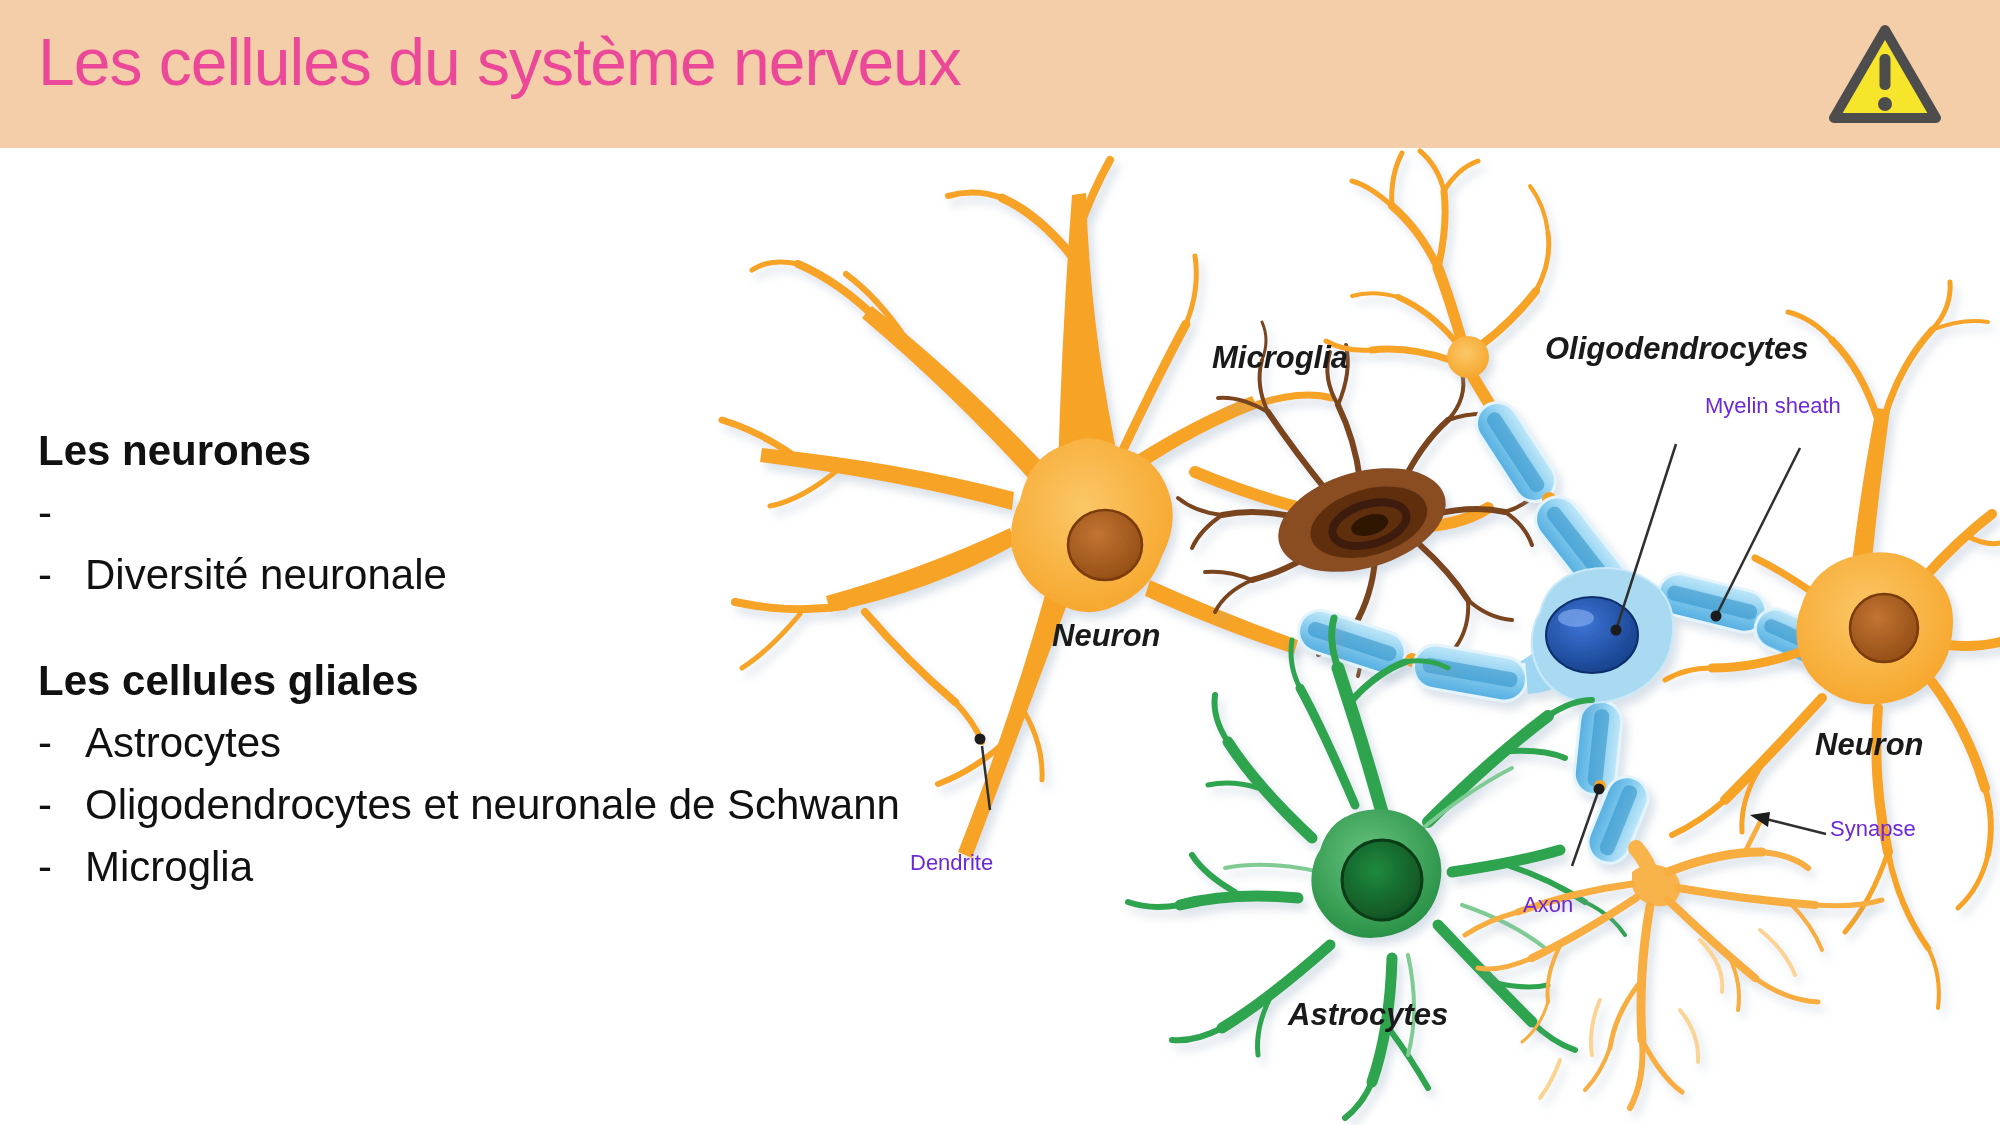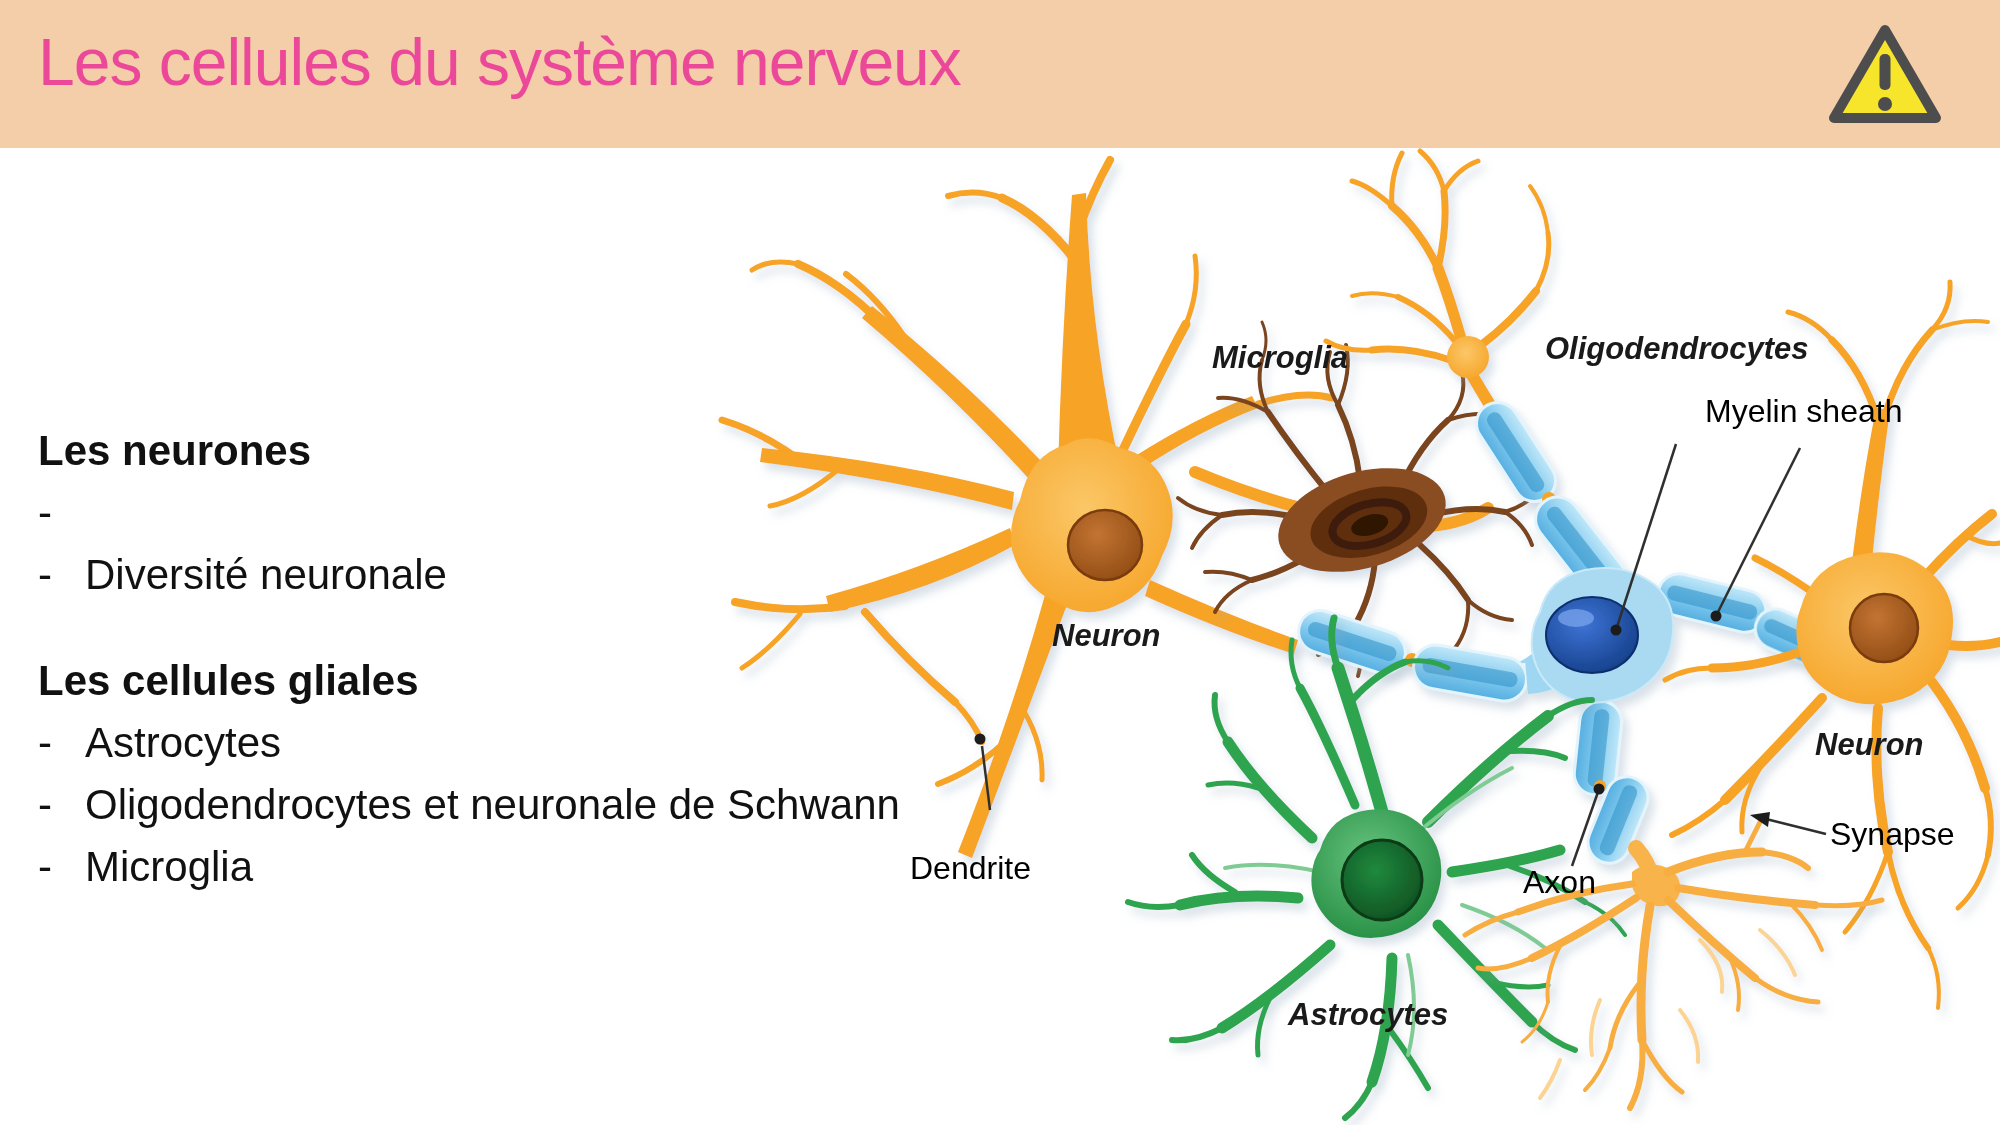"Myelin sheath" .dlabel.structure { color: #000000 -> #6d28d9; font-size: 32px -> 22px }
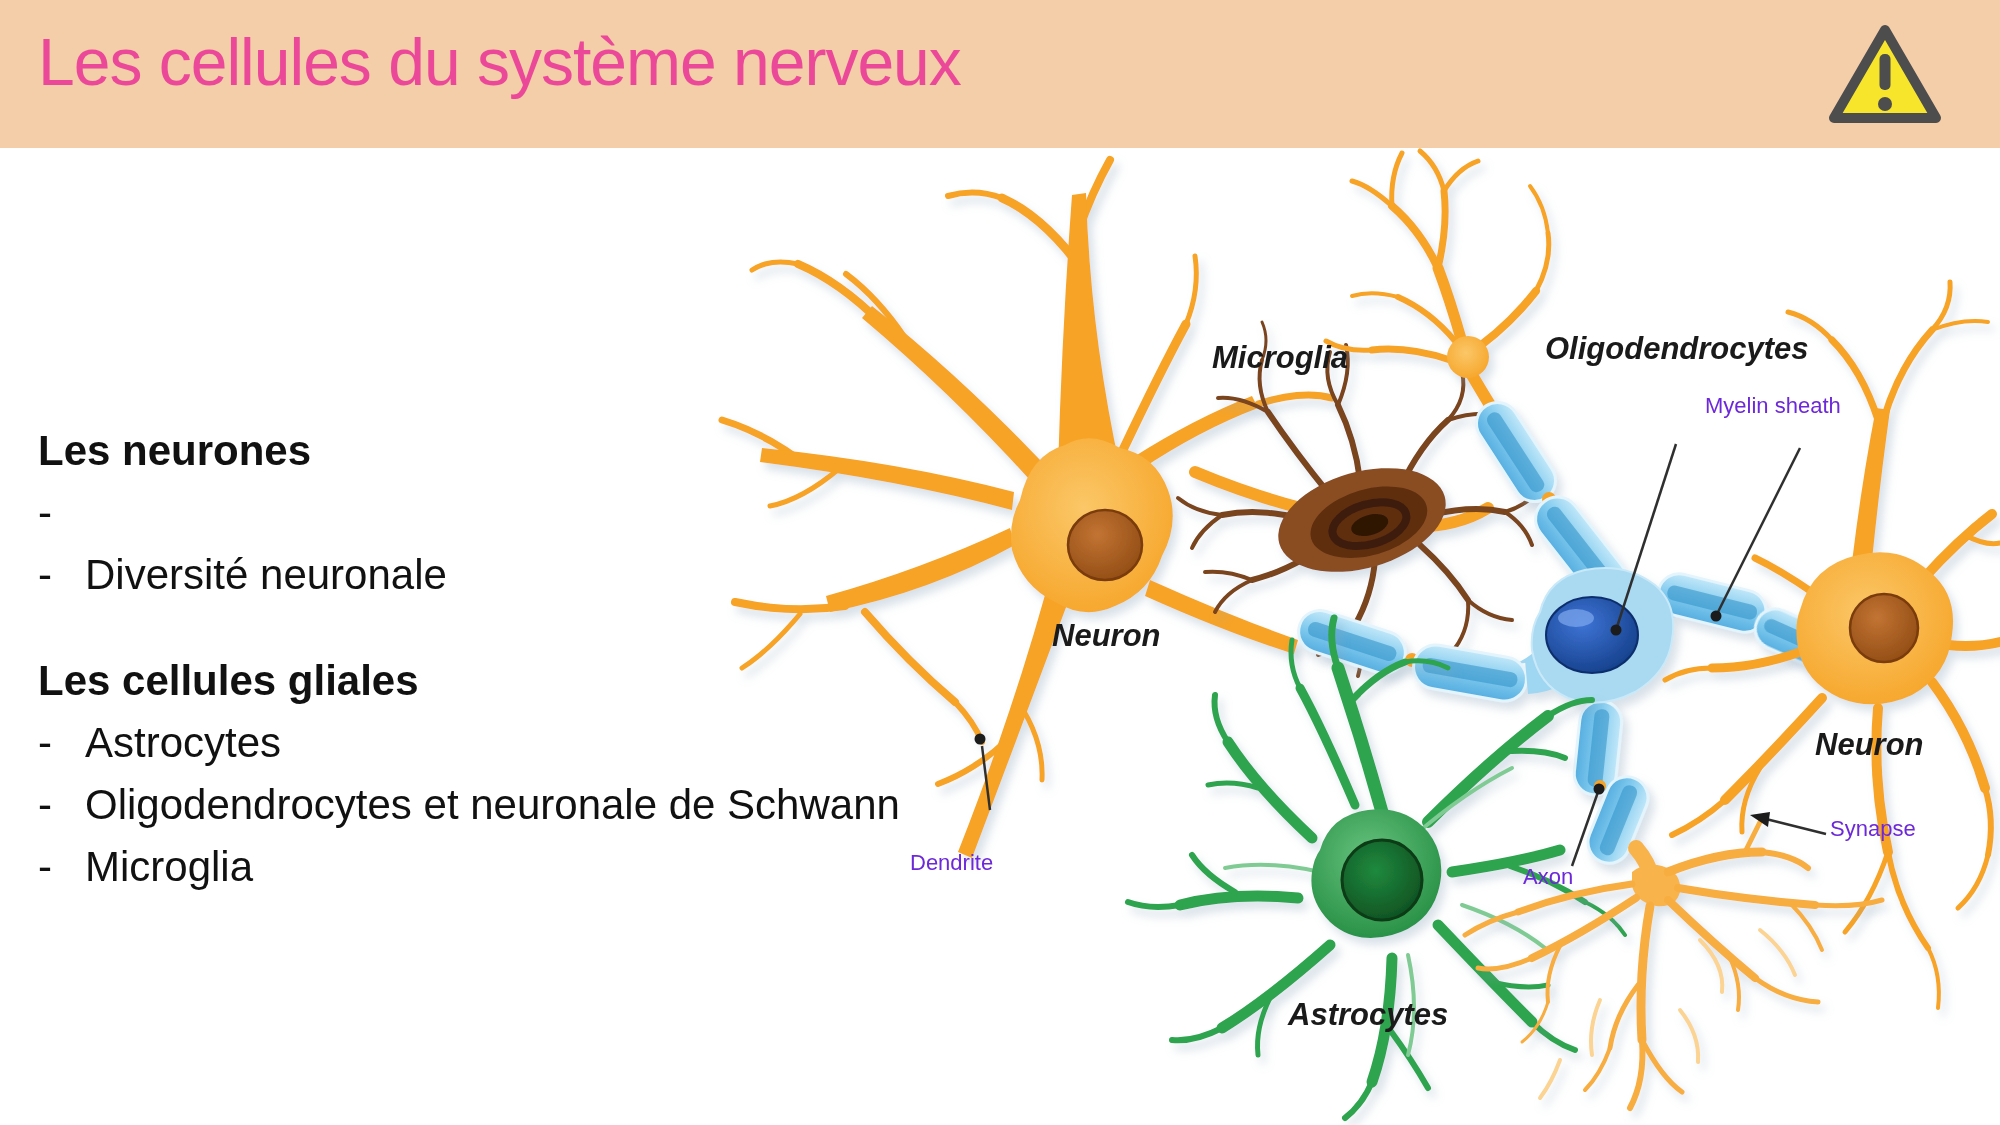"Axon" div.dlabel { top: 864px -> 892px }
